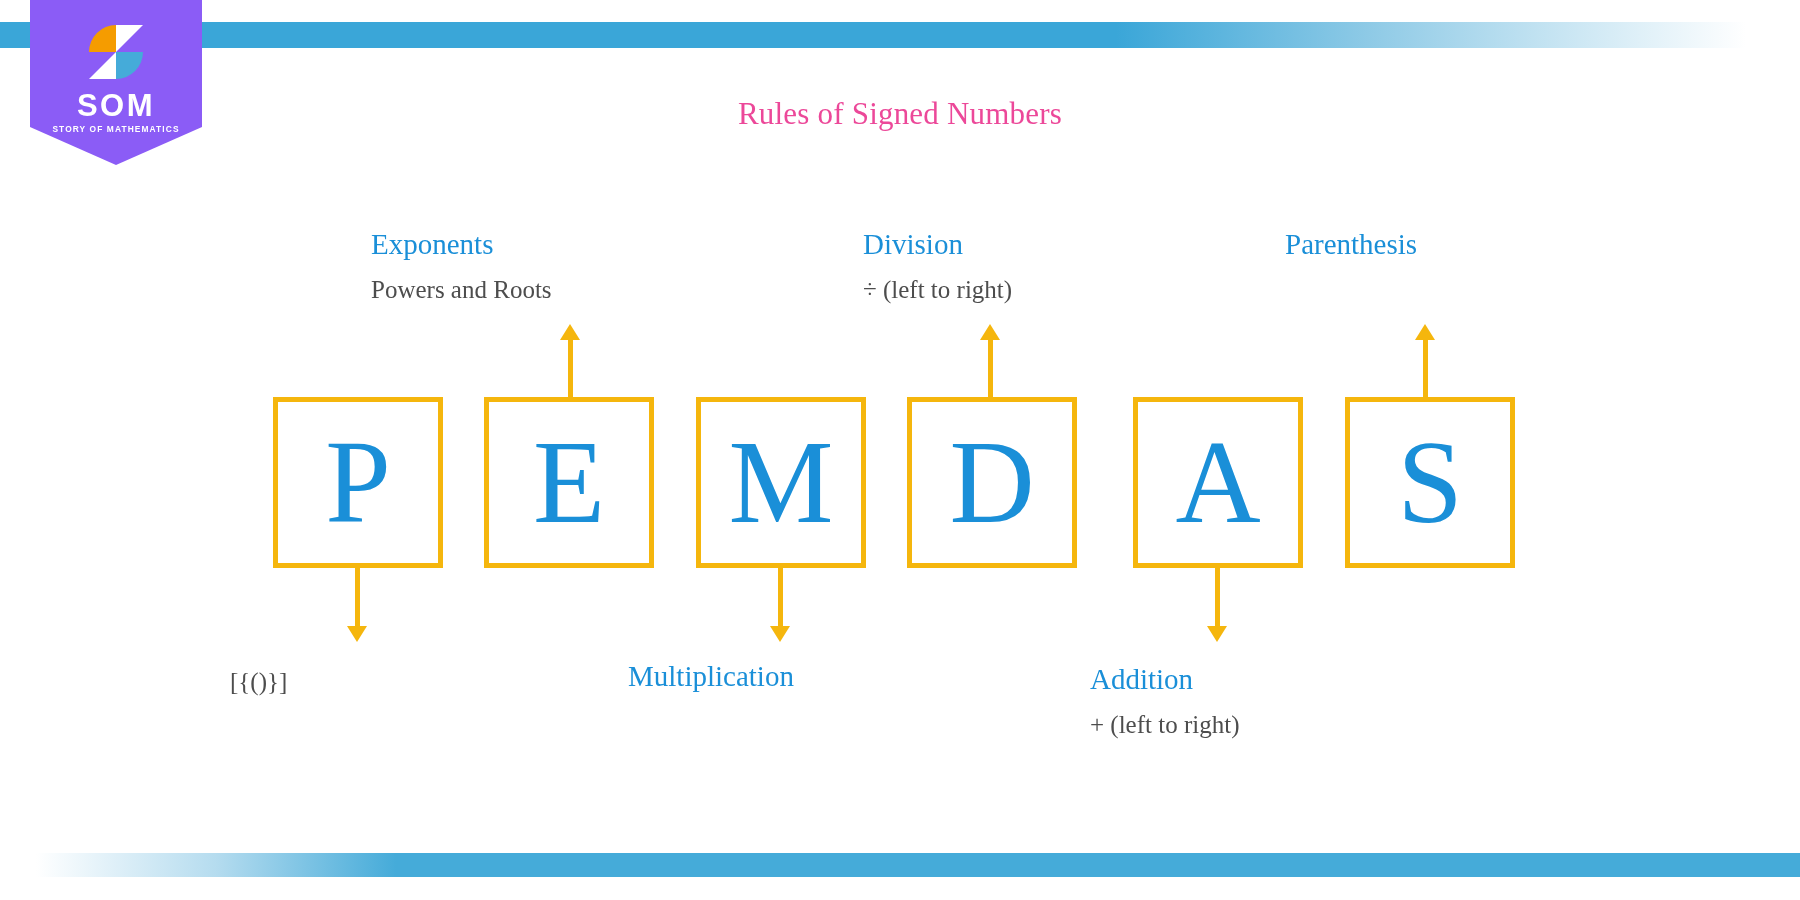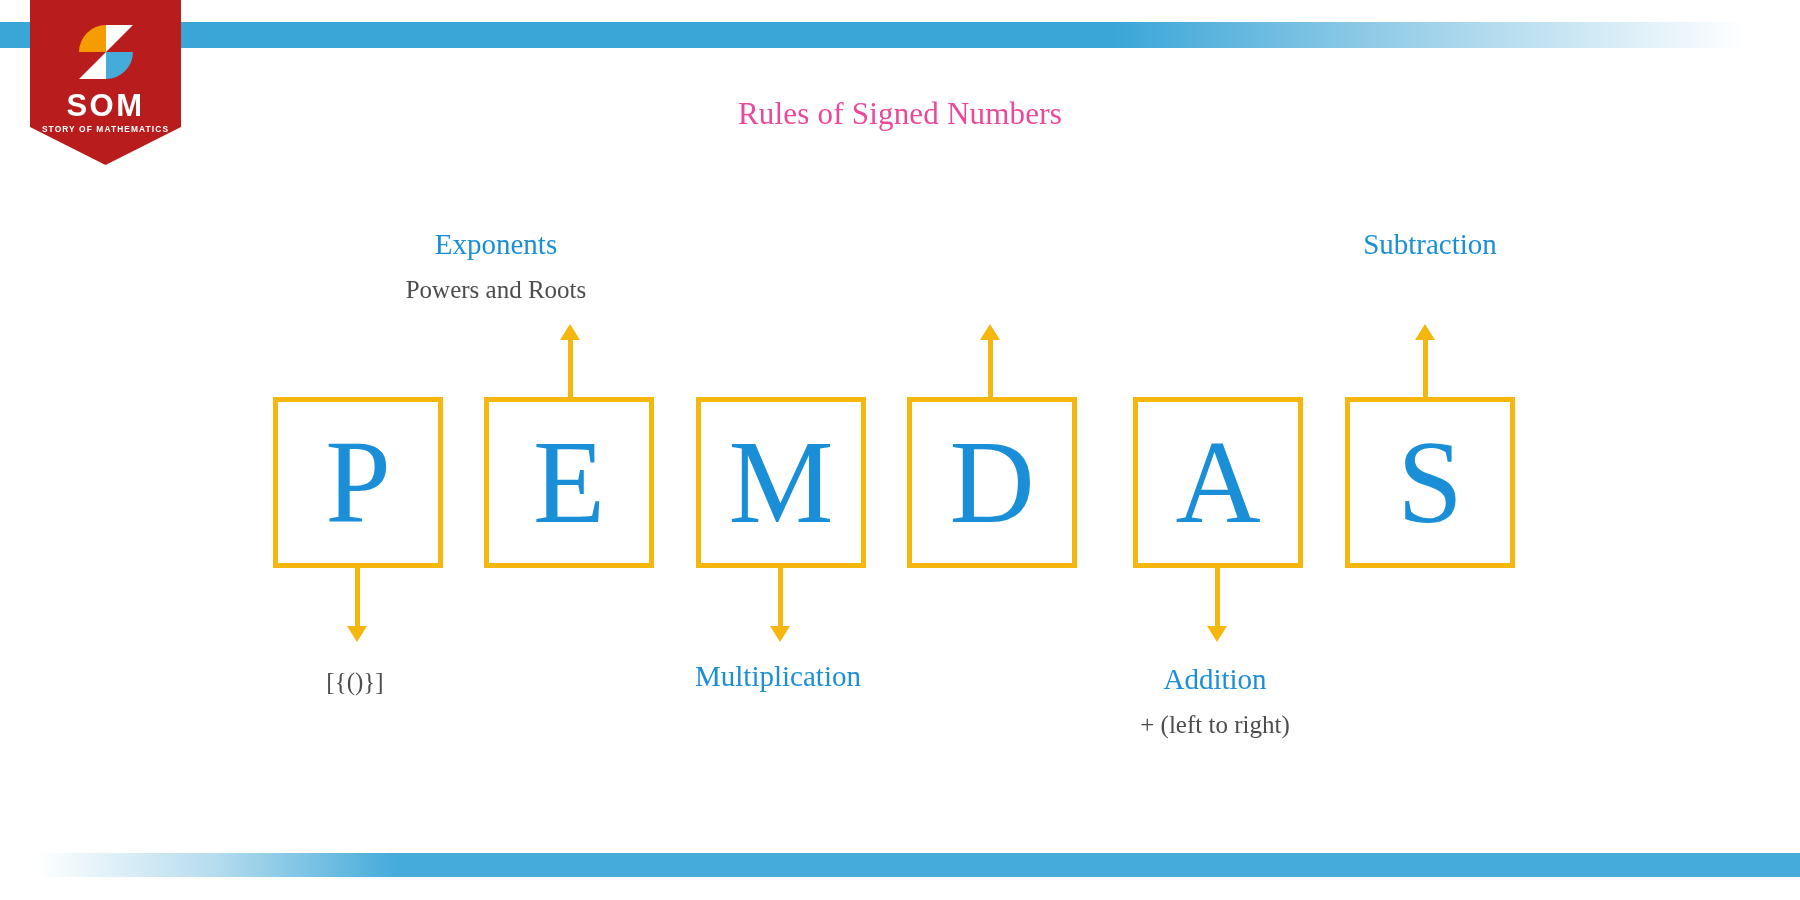"SOM" .badge { background: #b91c1c -> #8b5cf6; width: 151px -> 172px }
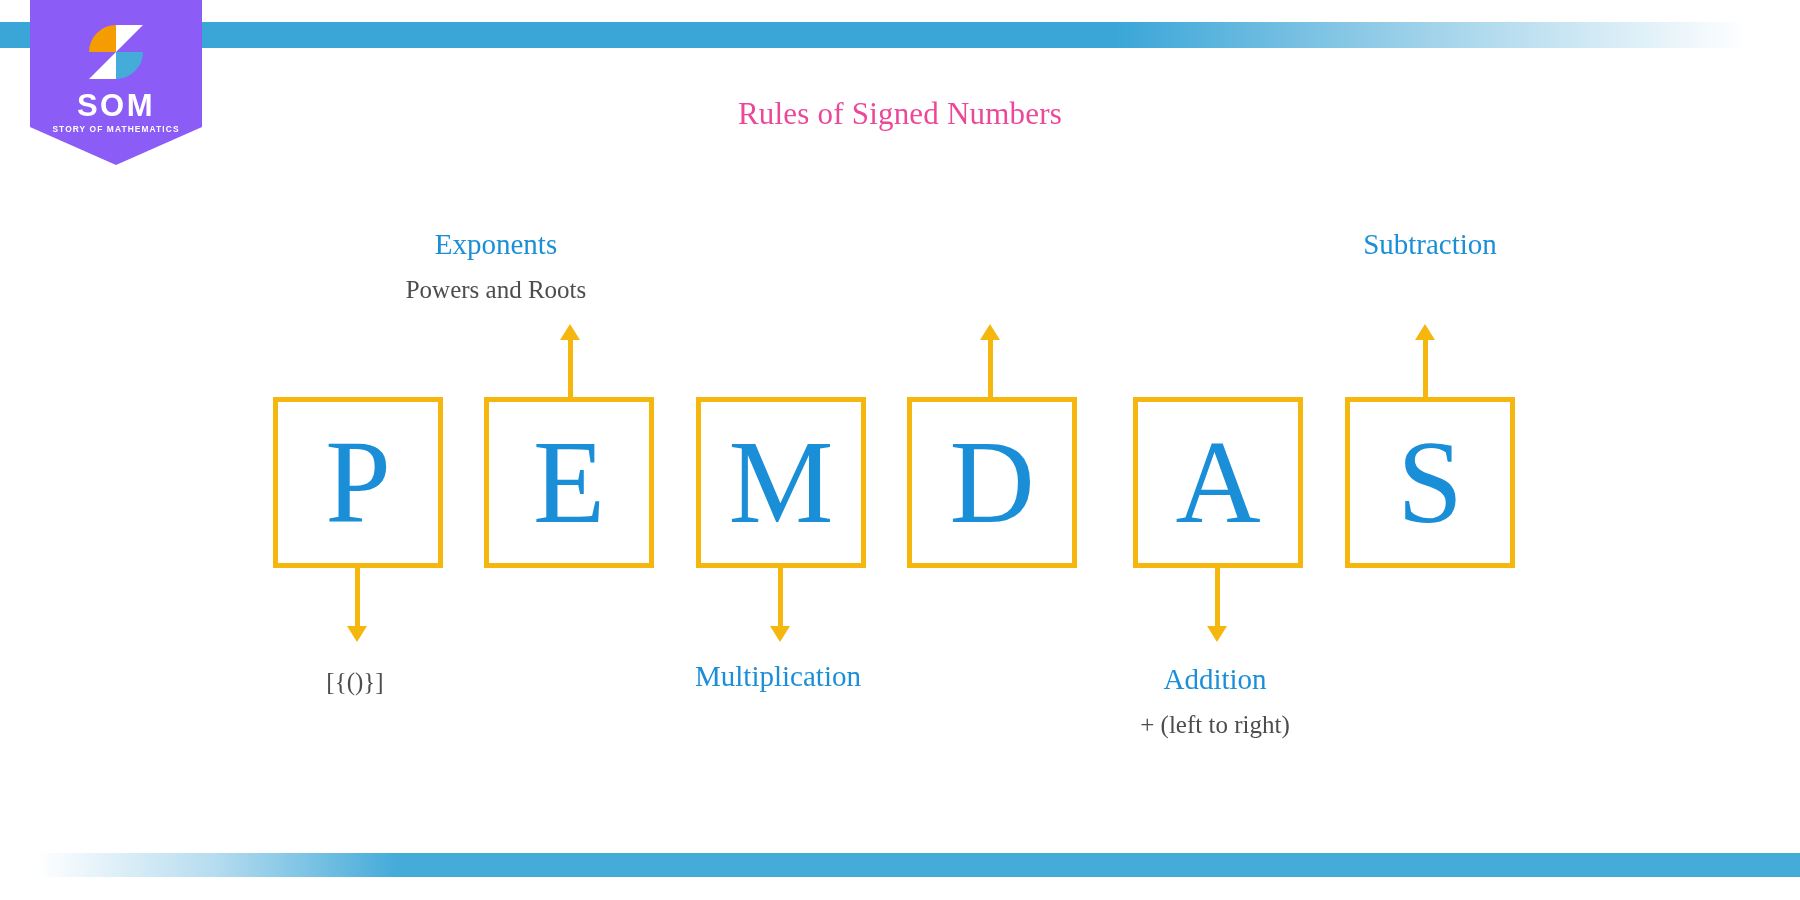"Exponents" .lbl { text-align: center -> left }
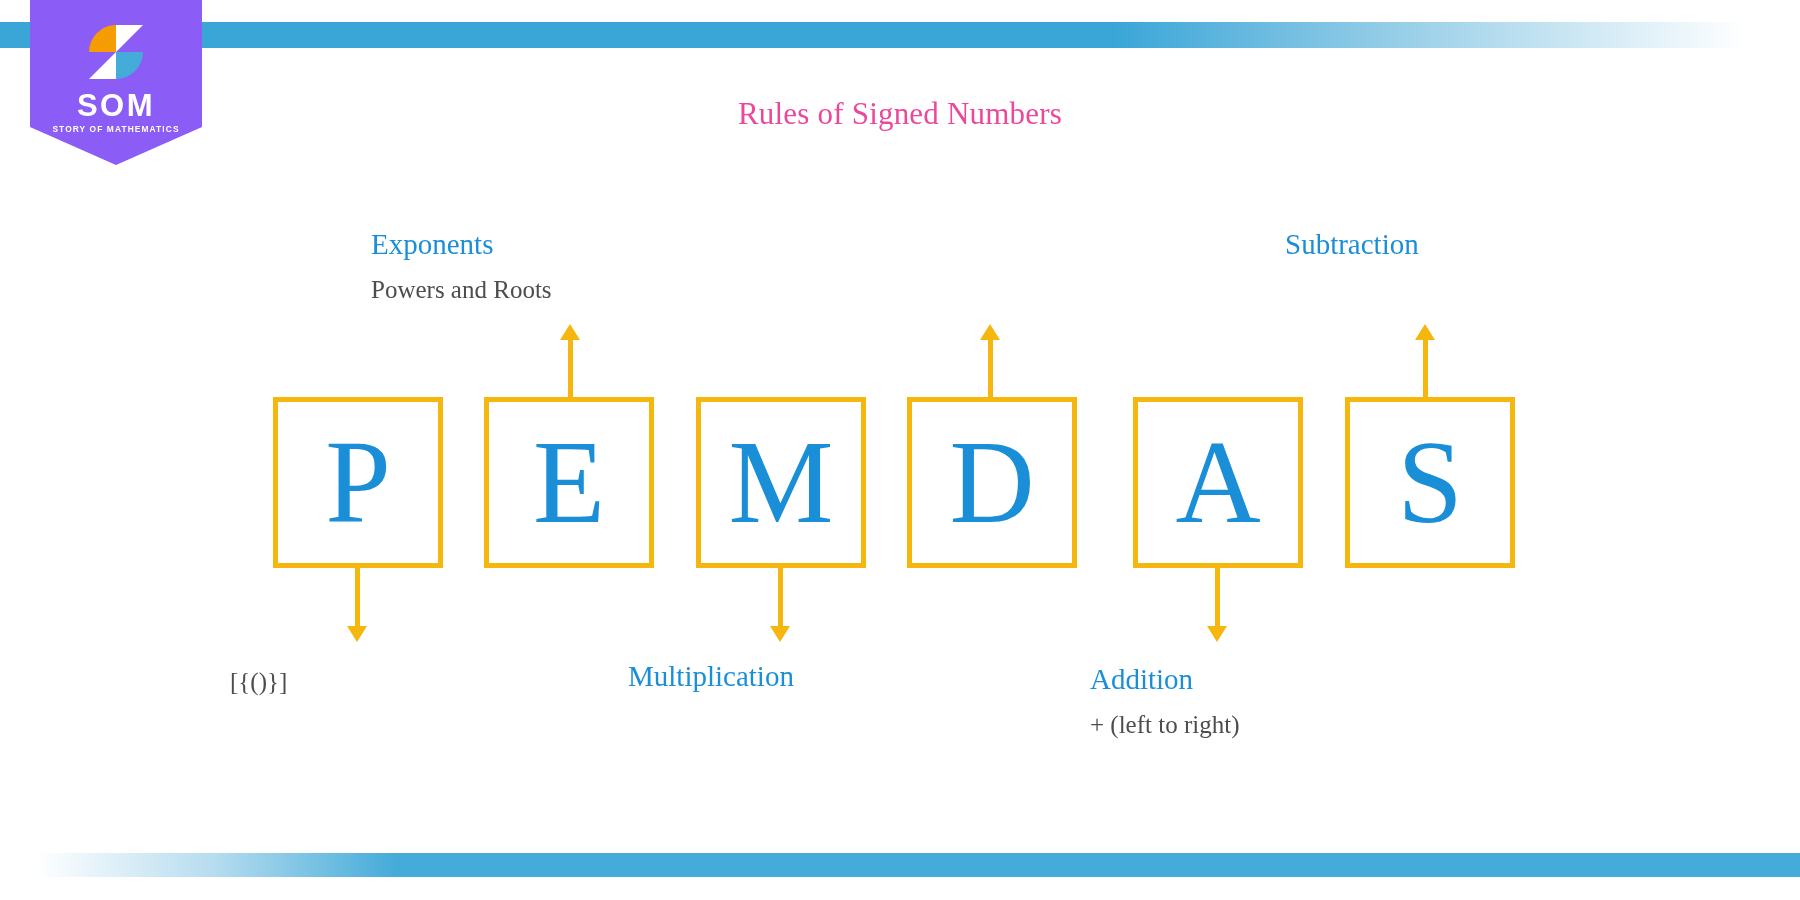"Division" div.lbl { html: none -> <div> <div>Division</div> <div>÷ (left to right)</div> </div> }
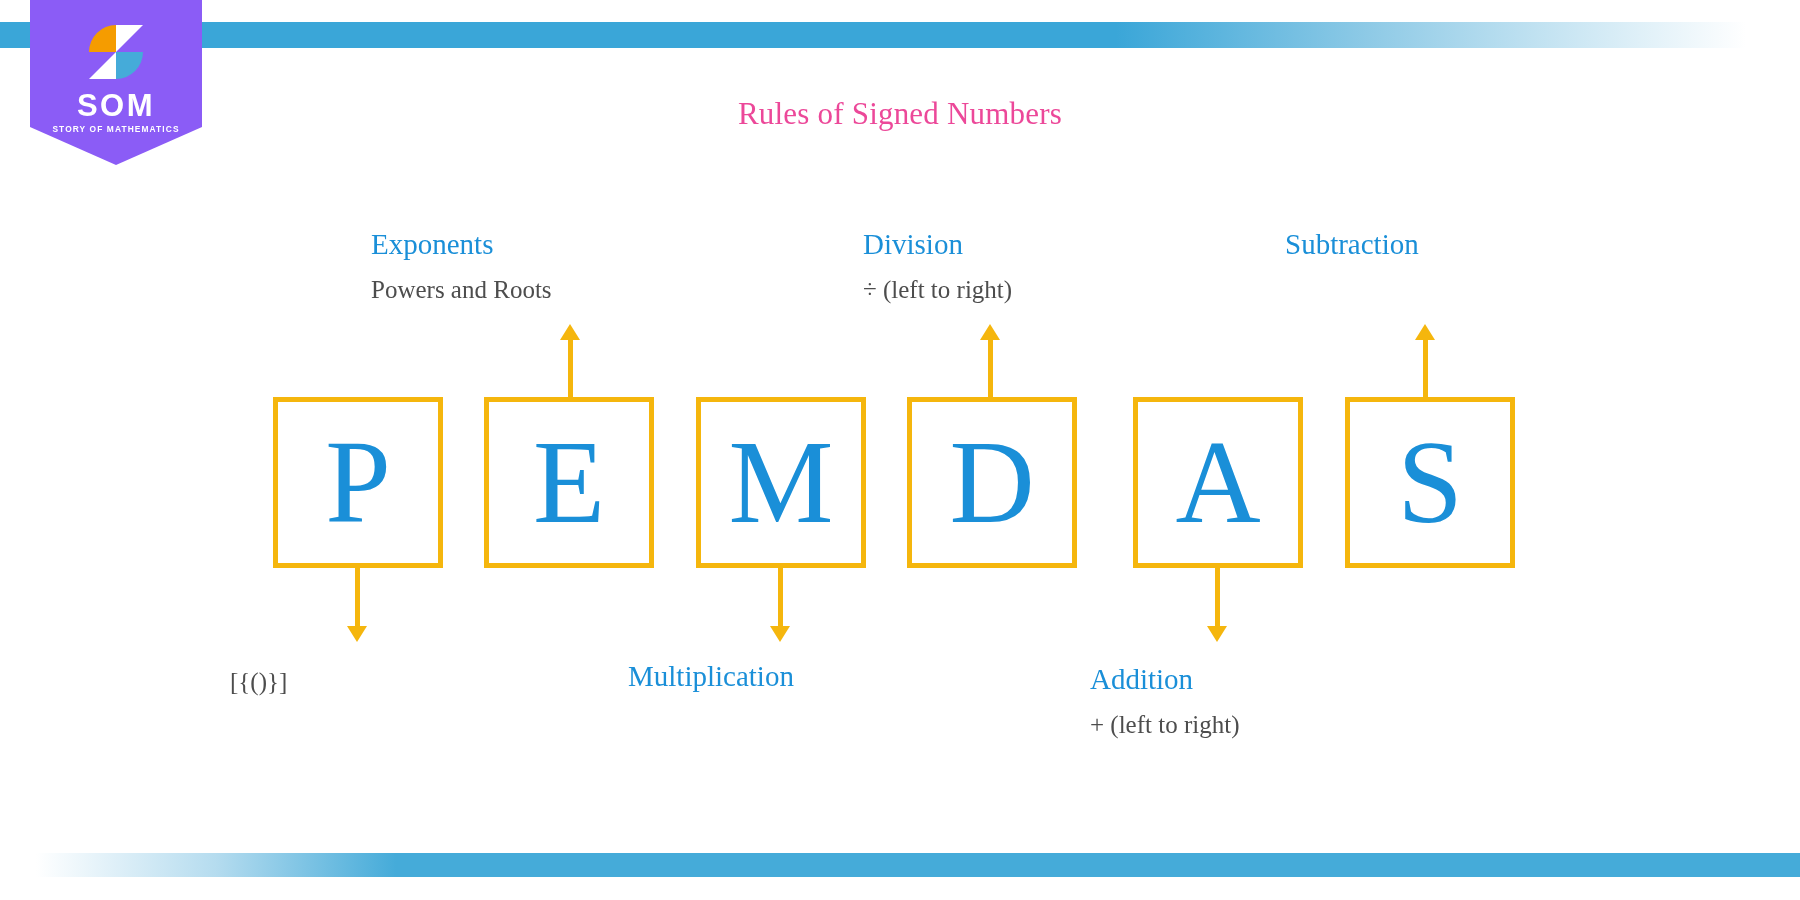"Subtraction" div.head { text: Subtraction -> Parenthesis }
